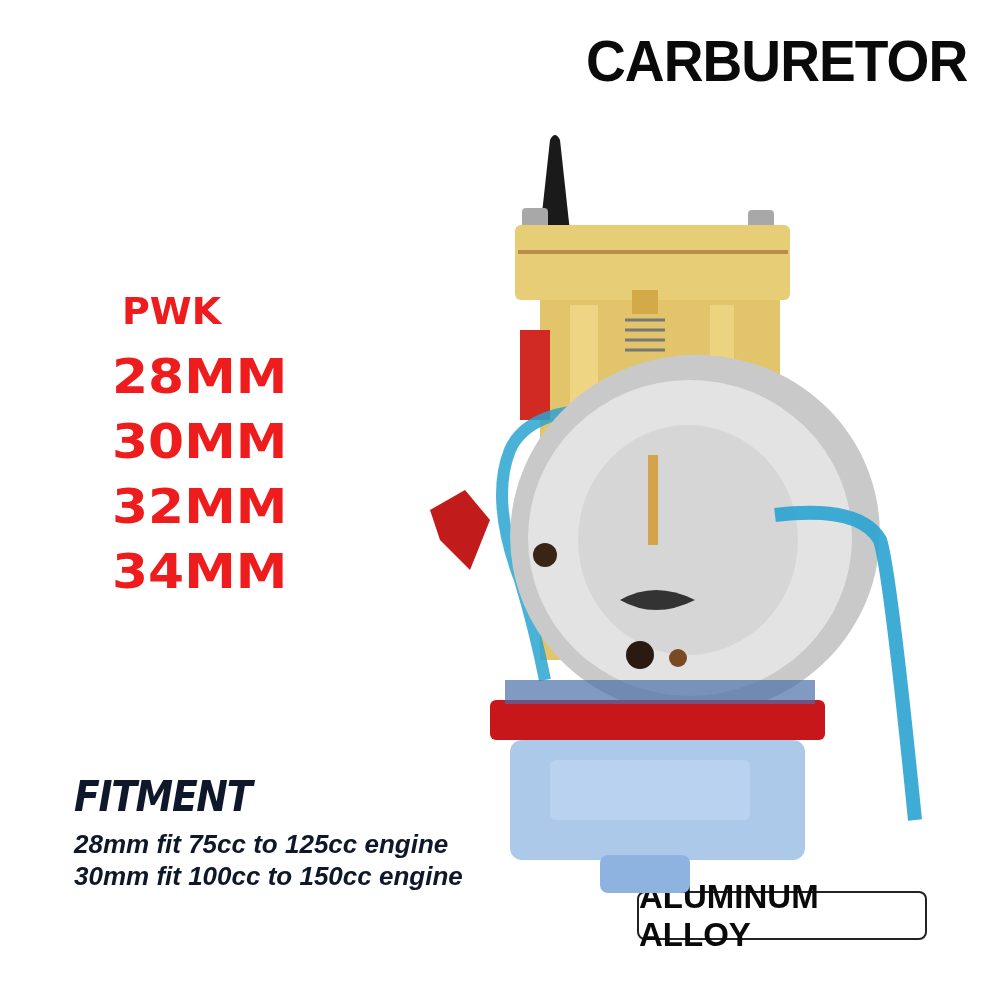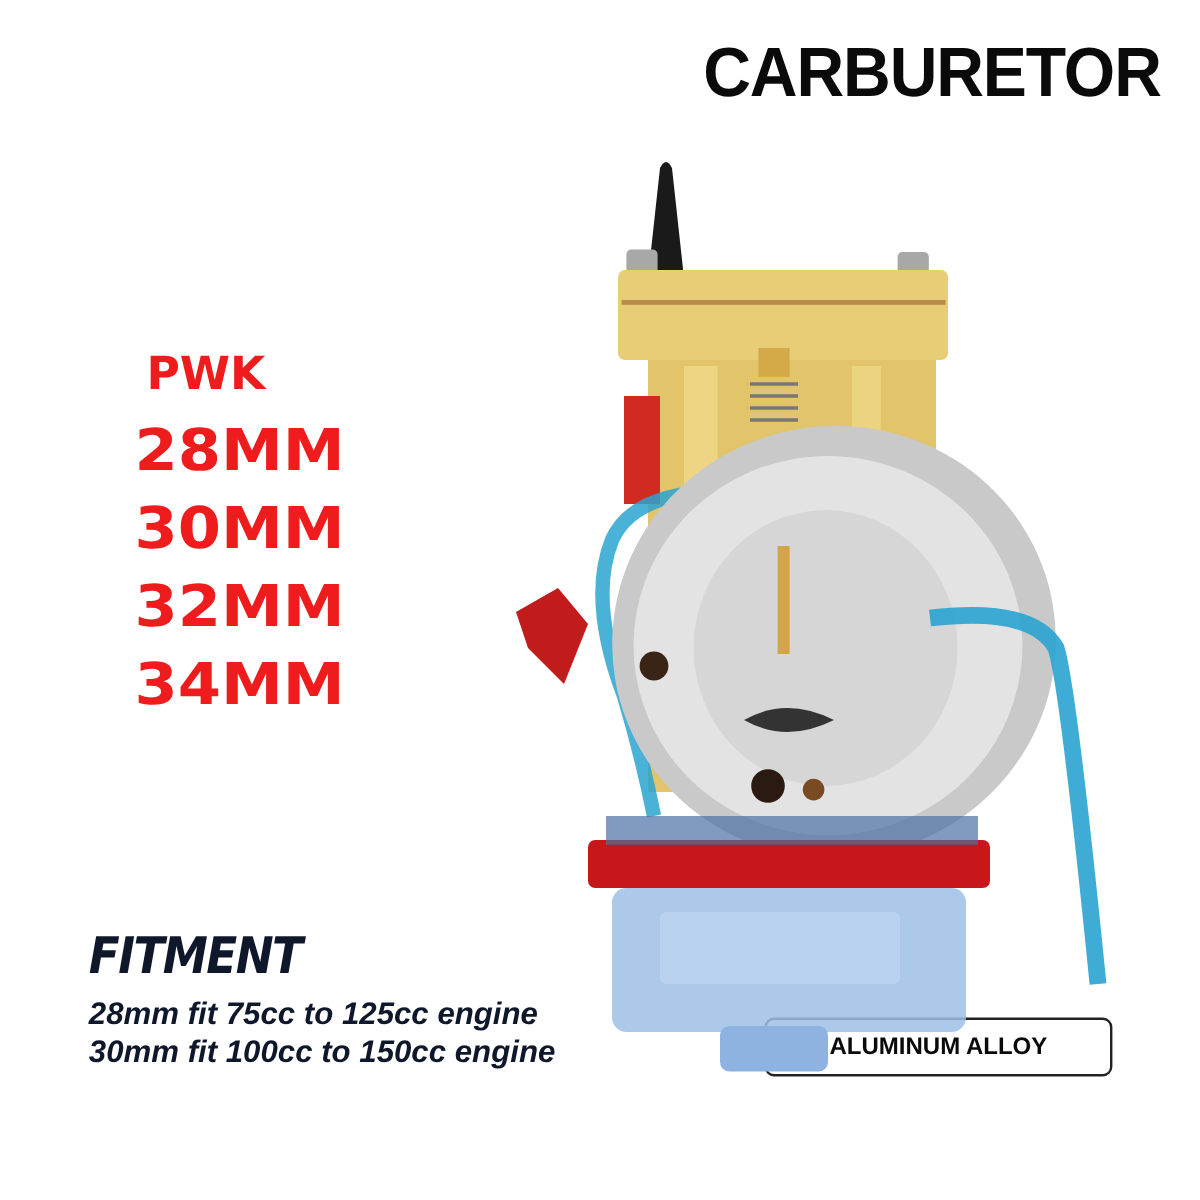"ALUMINUM ALLOY" .badge { font-size: 20px -> 33px; top: 848px -> 891px }
